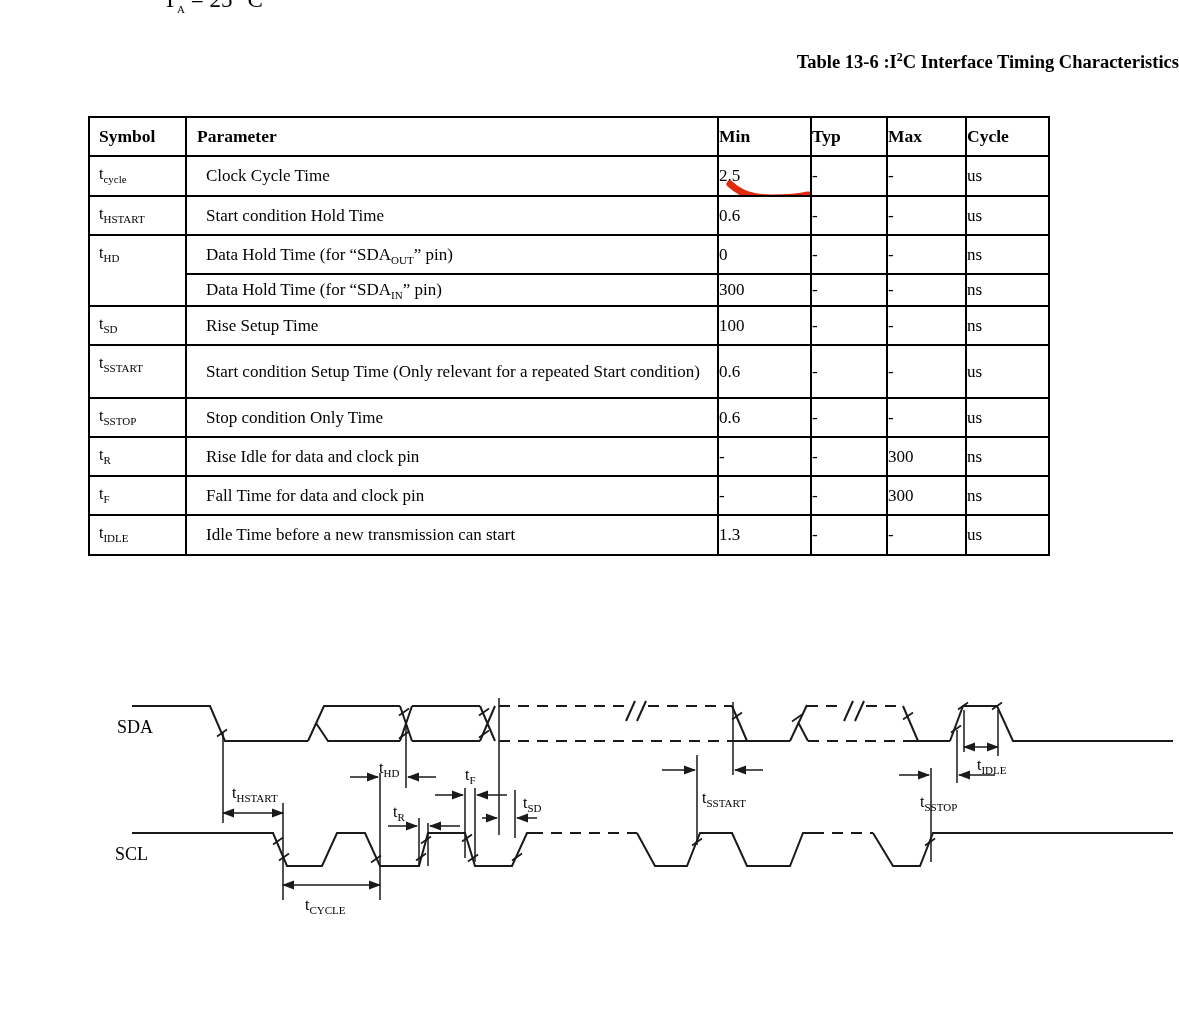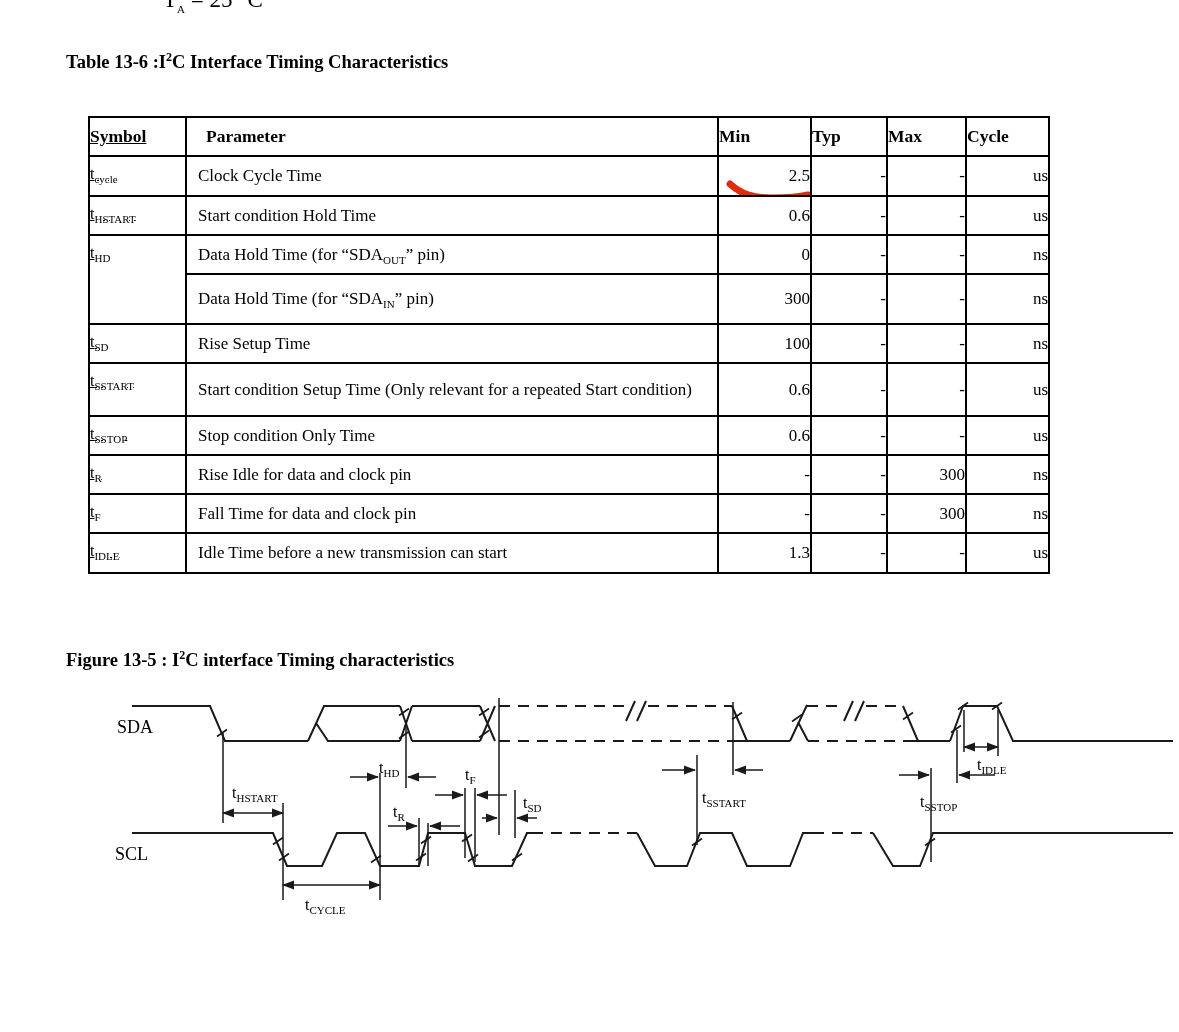"Table 13-6 :I2C Interface Timing" .caption { padding-left: 66px -> 36px; text-align: left -> right }
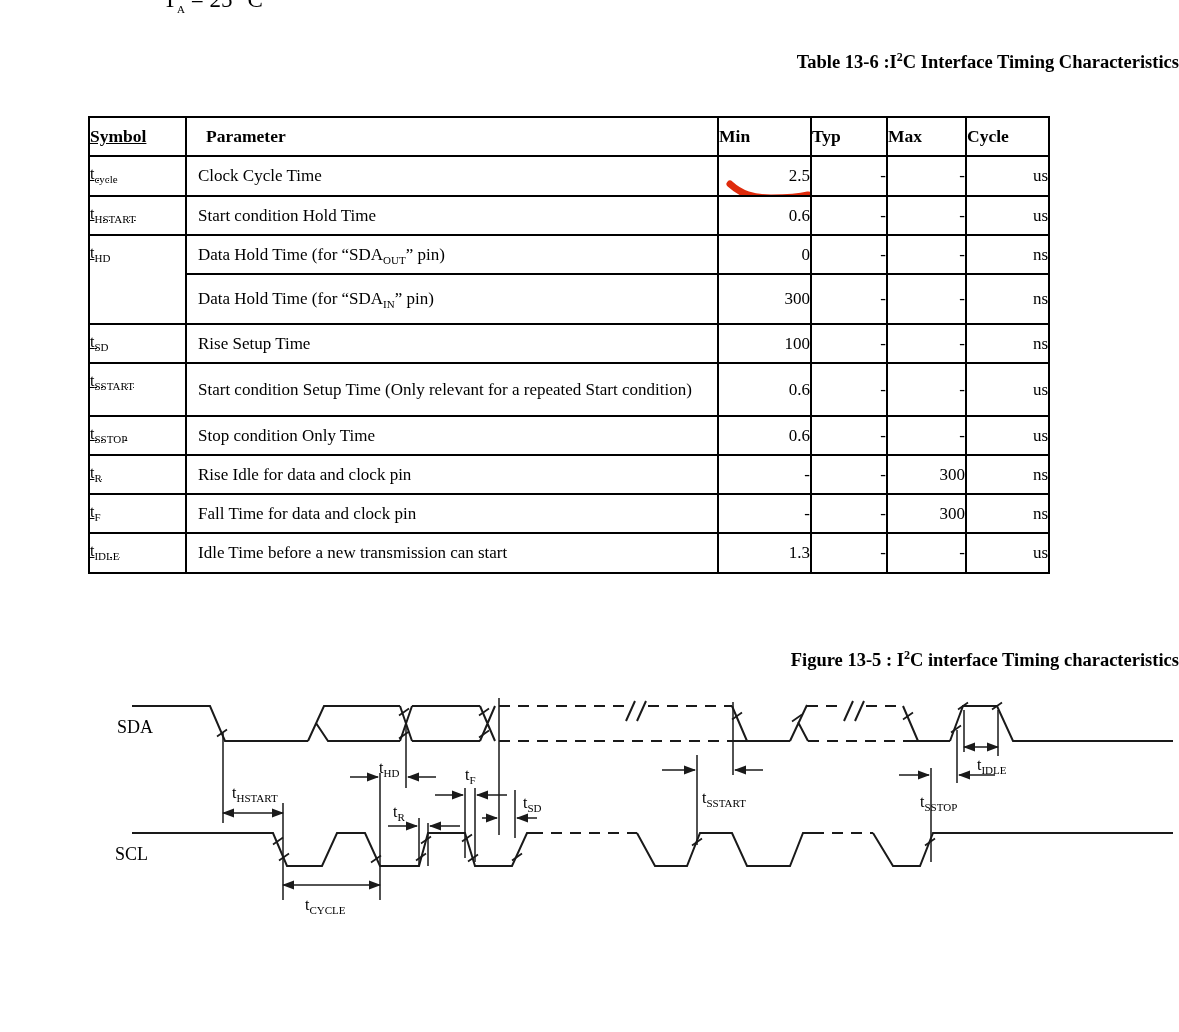"Symbol" #spec-table .sym { padding-left: 0 -> 9px; text-decoration: underline -> none }
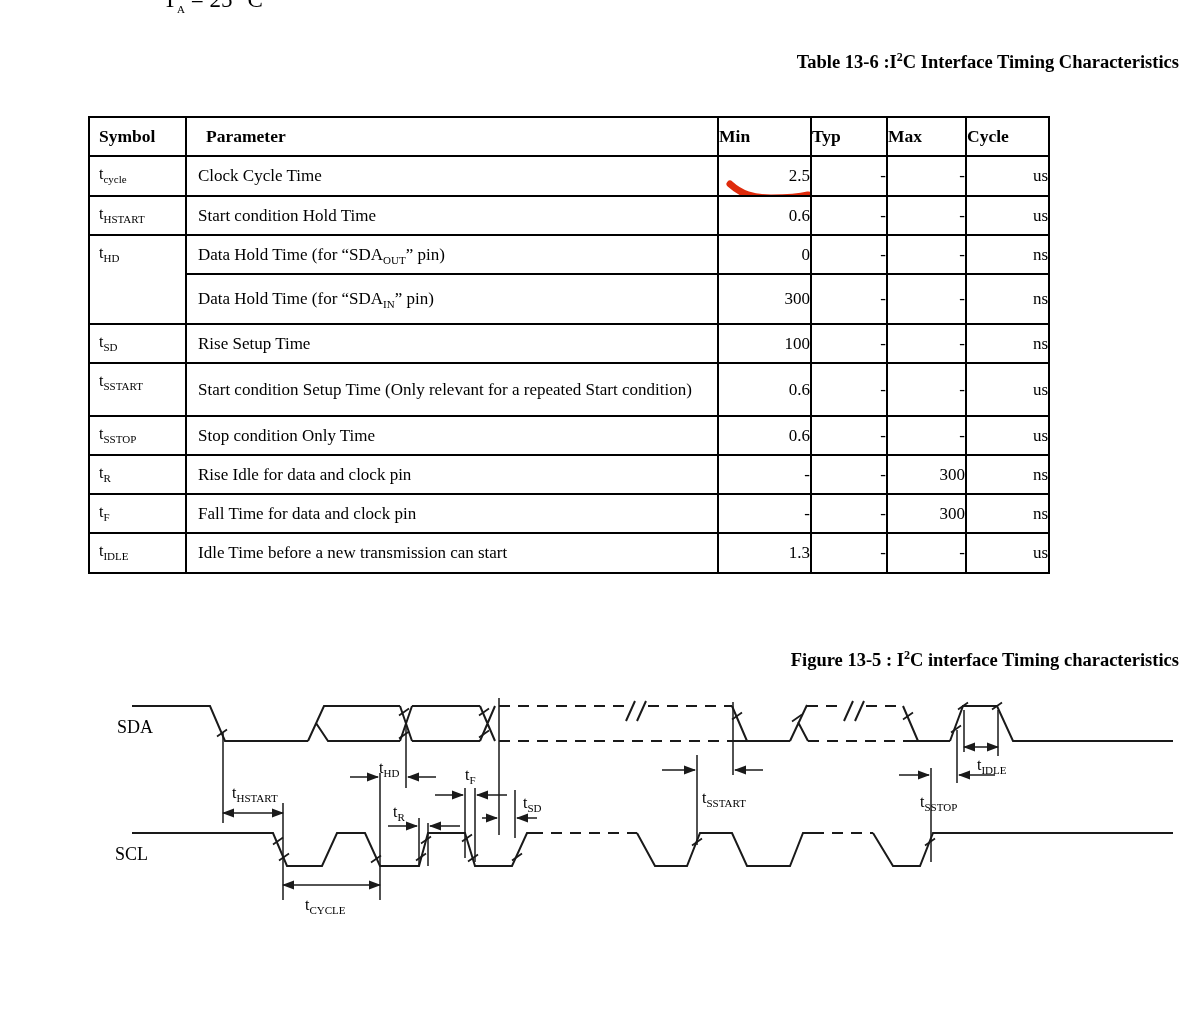"Parameter" #spec-table th.param-h { padding-left: 19px -> 10px }
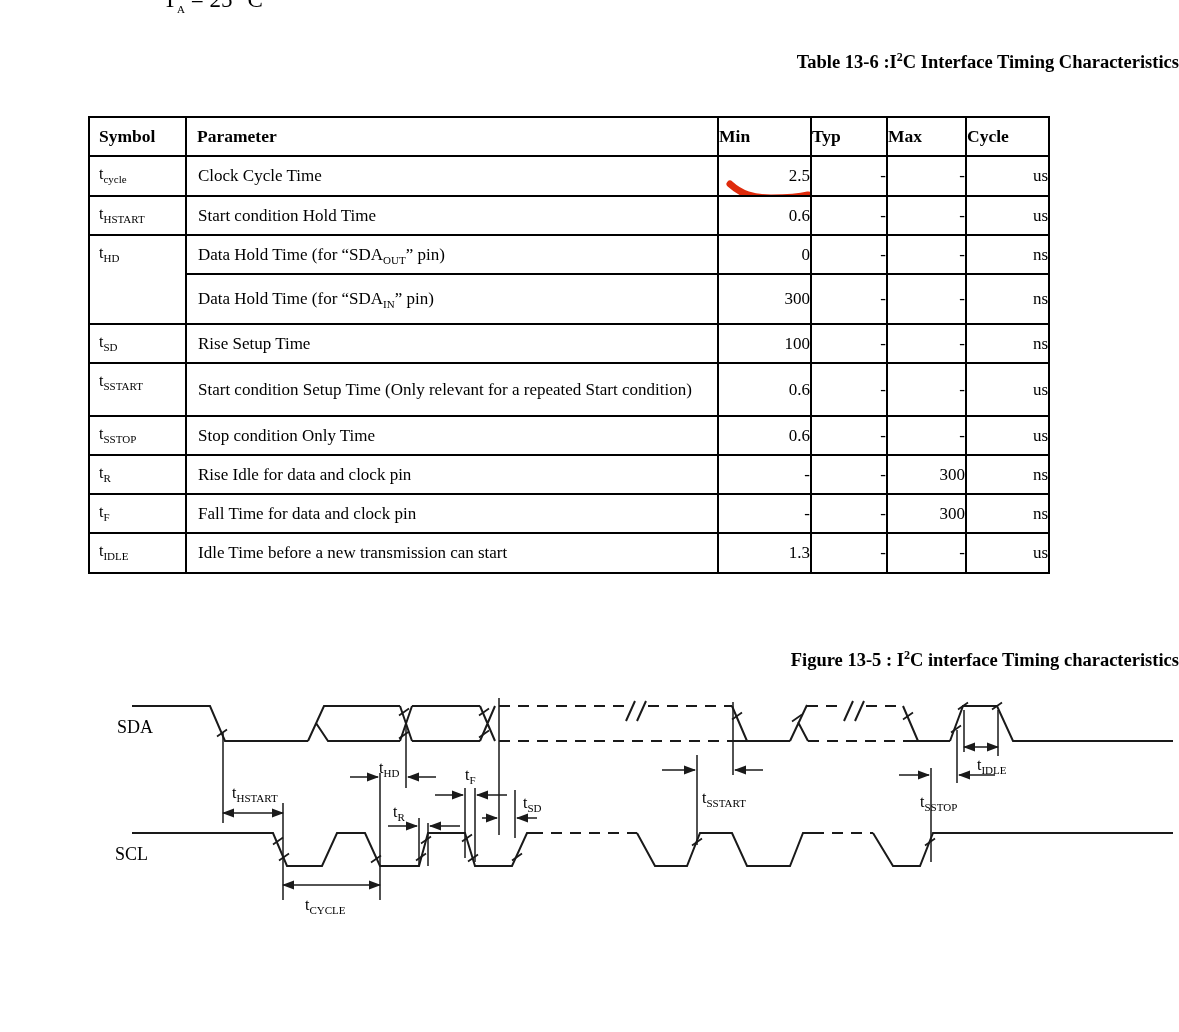"Clock Cycle Time" #spec-table .param { padding-left: 11px -> 19px }
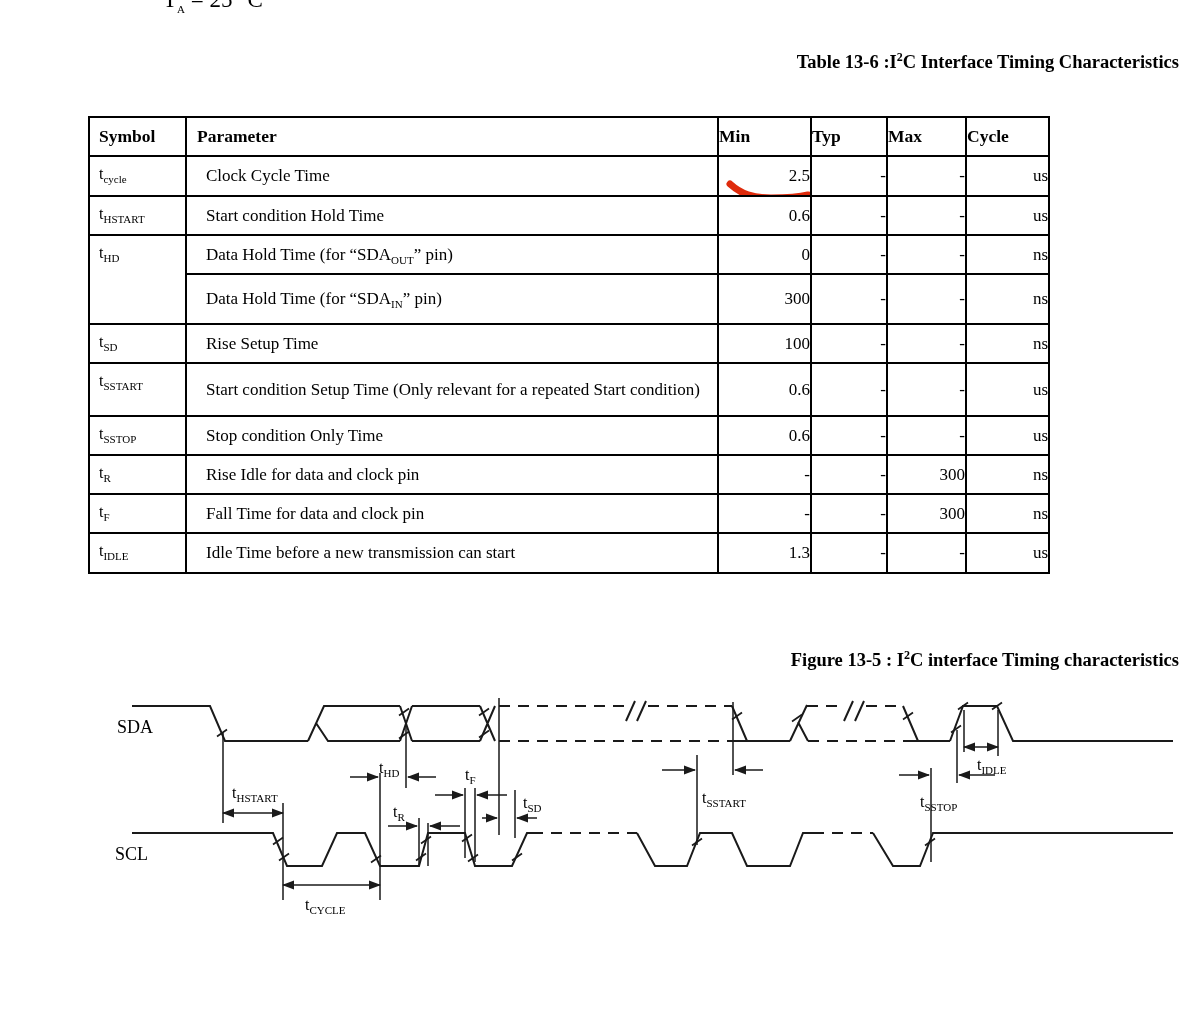"2.5" #spec-table .val { text-align: right -> left }
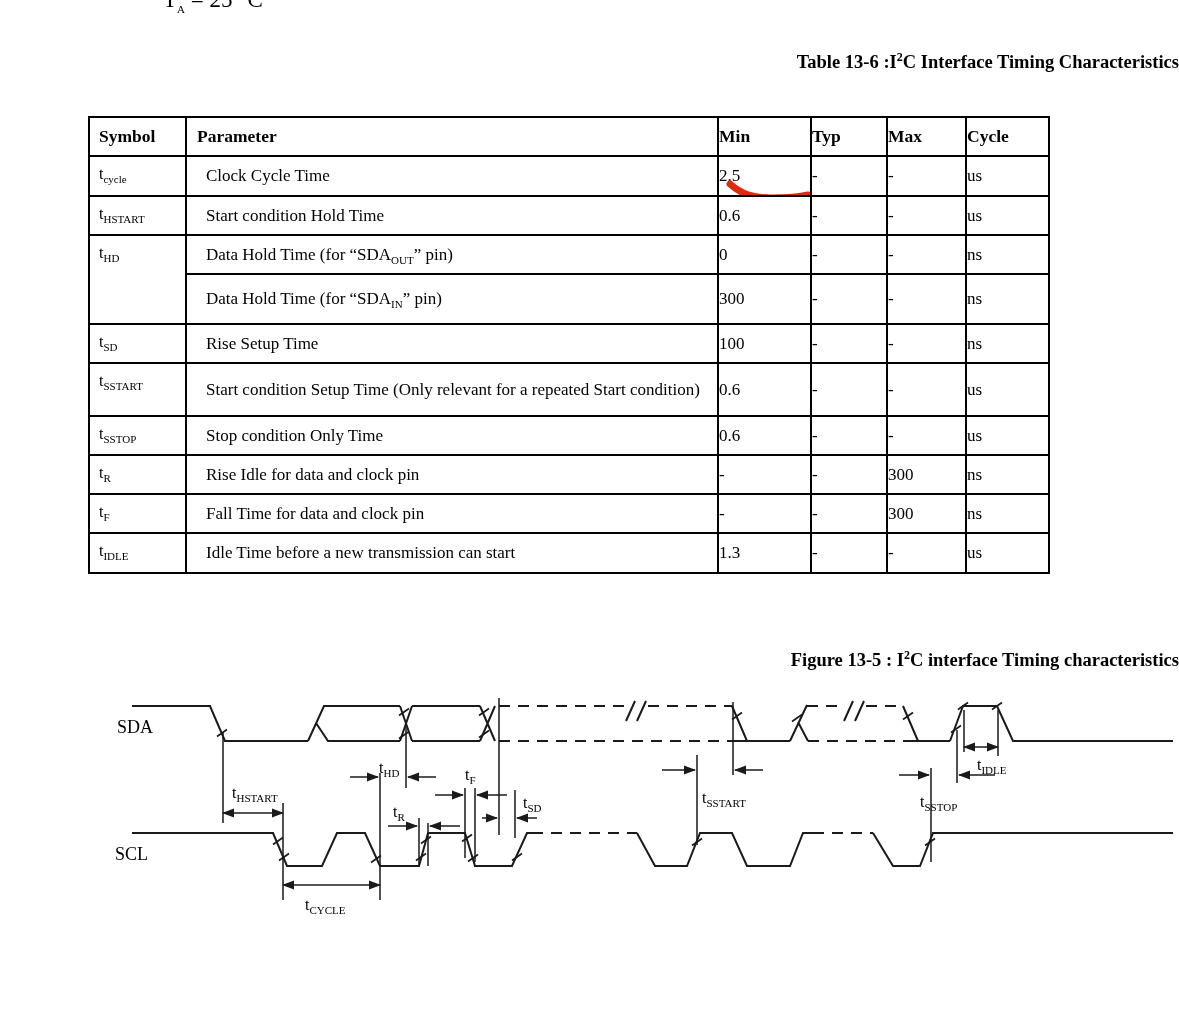"Data Hold Time (for “SDAIN”" tr { height: 50px -> 32px }
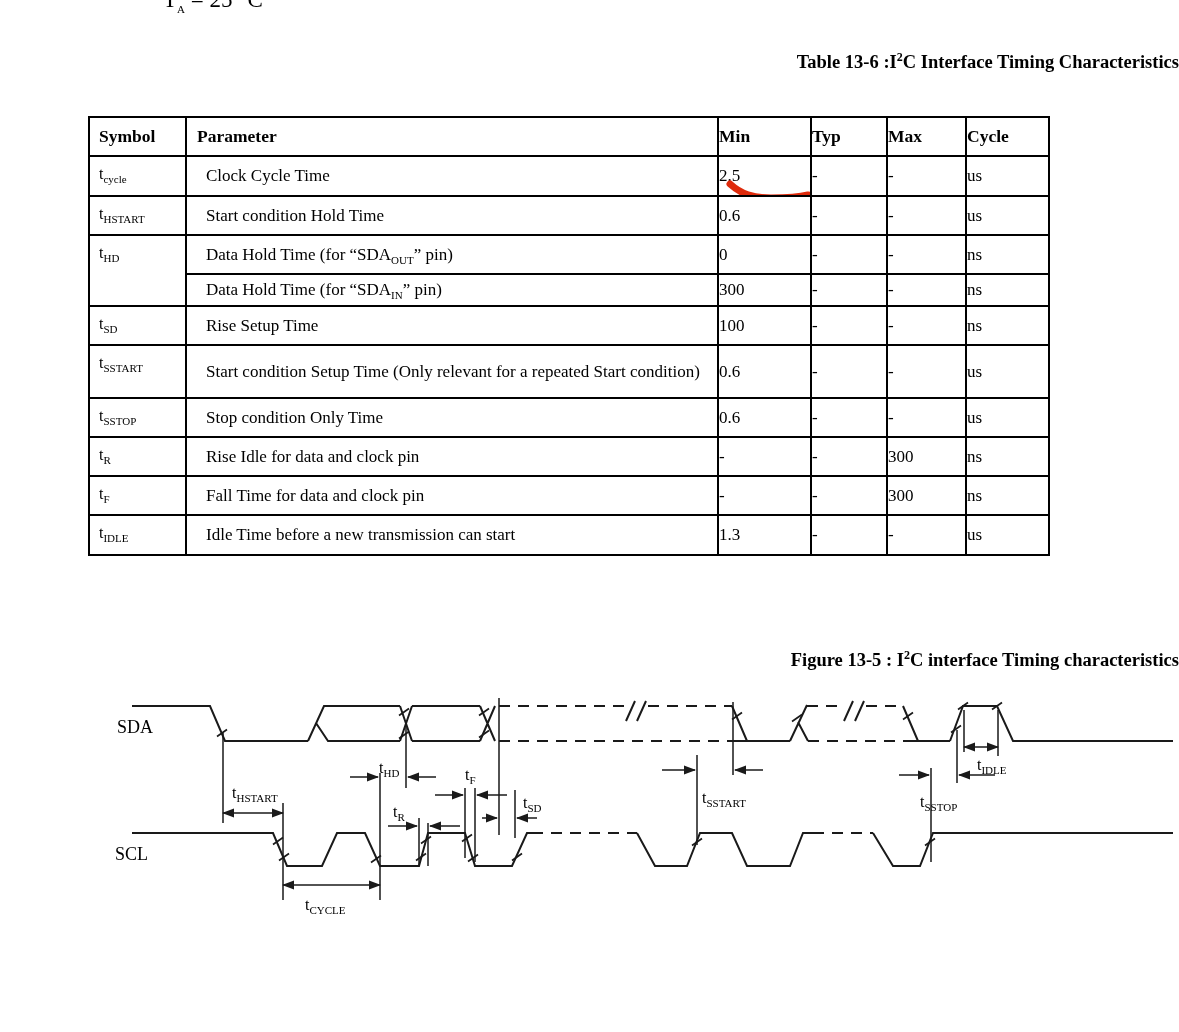"Figure 13-5 : I2C interface" div.caption { html: <div><span>Figure 13-5 : I</span><sup>2</sup><span>C interface Timing characteristics</span></div> -> none }
